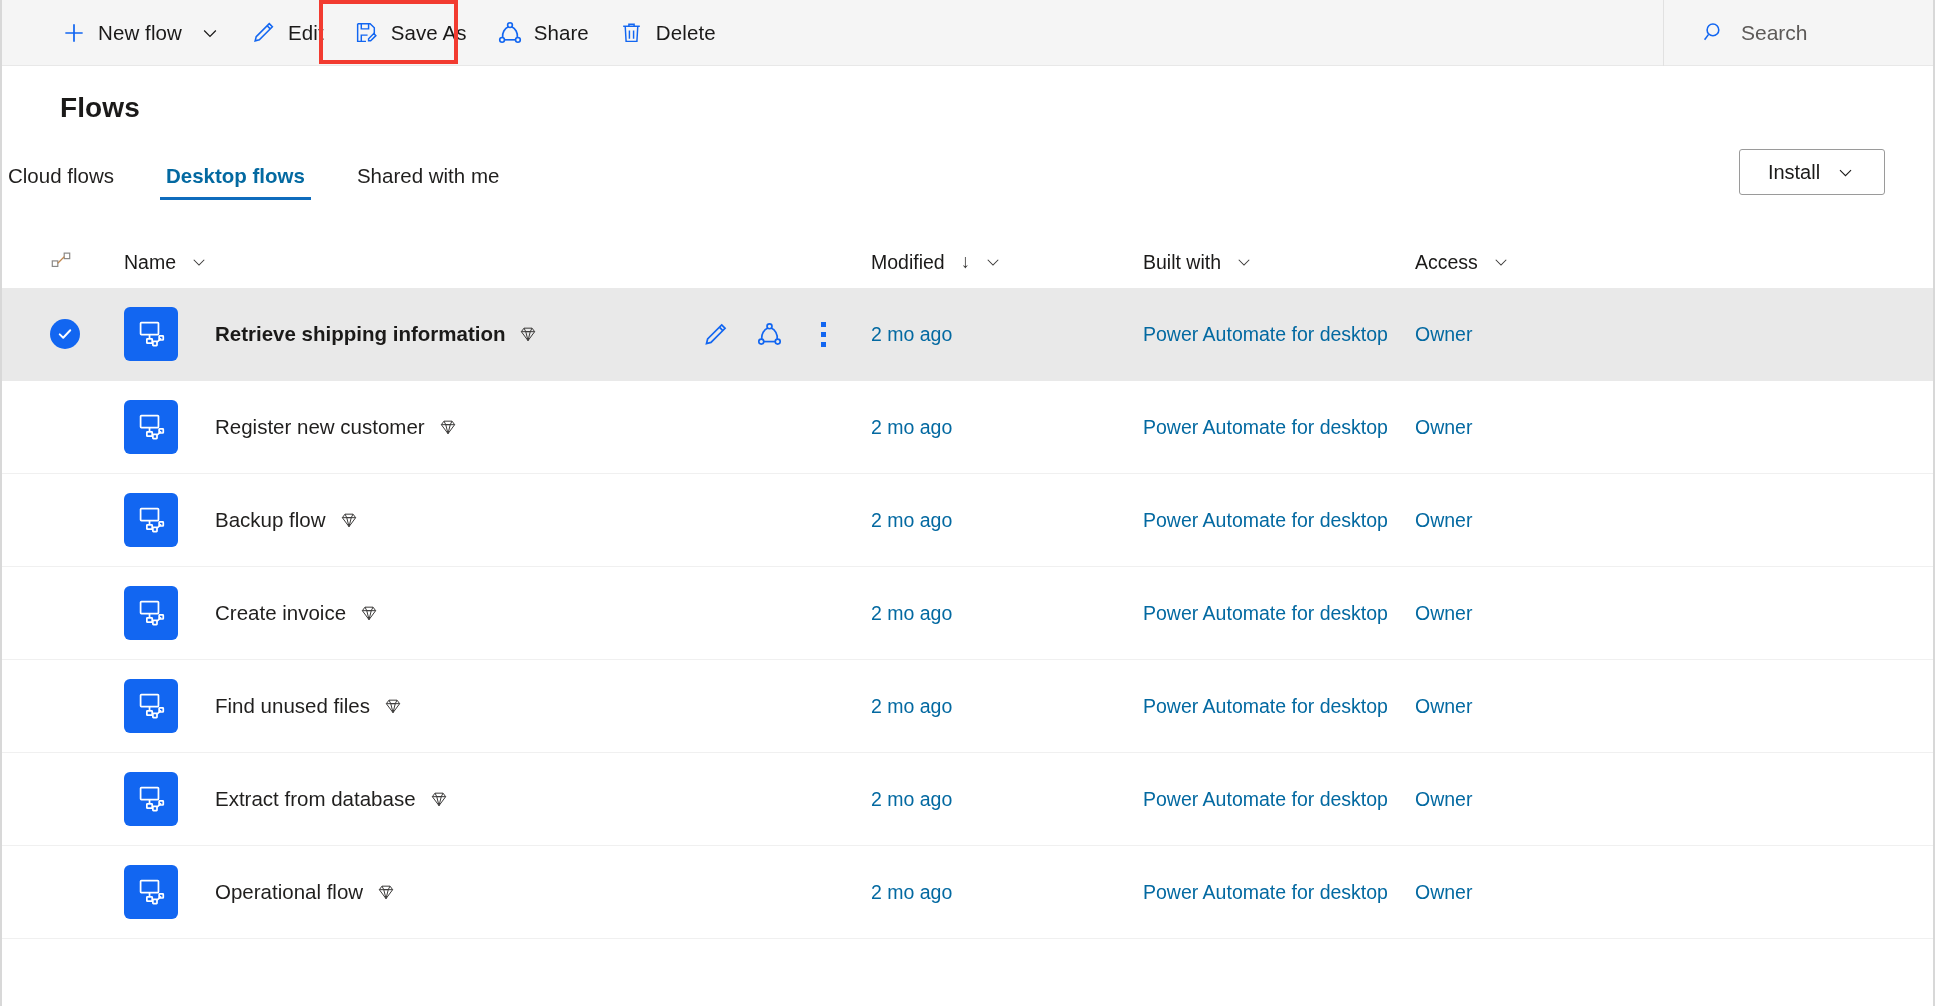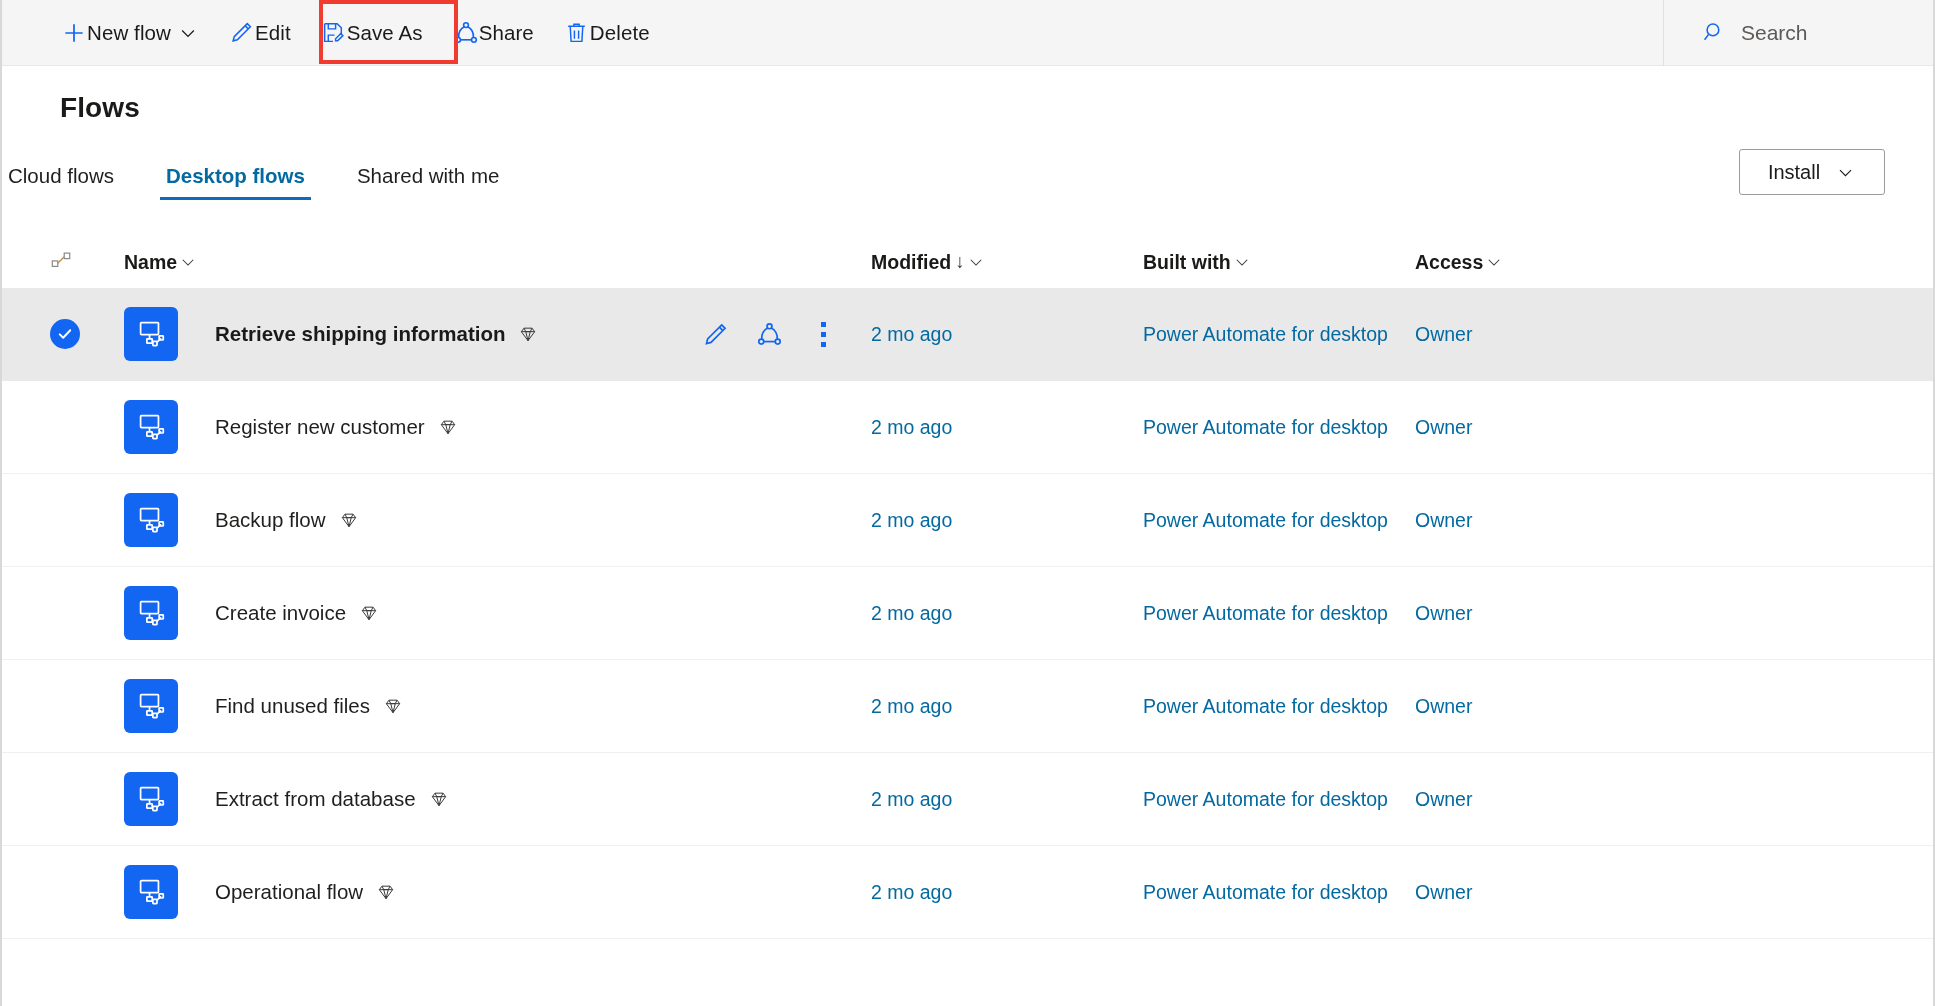"New flow" .cmd-btn { gap: none -> 11px }
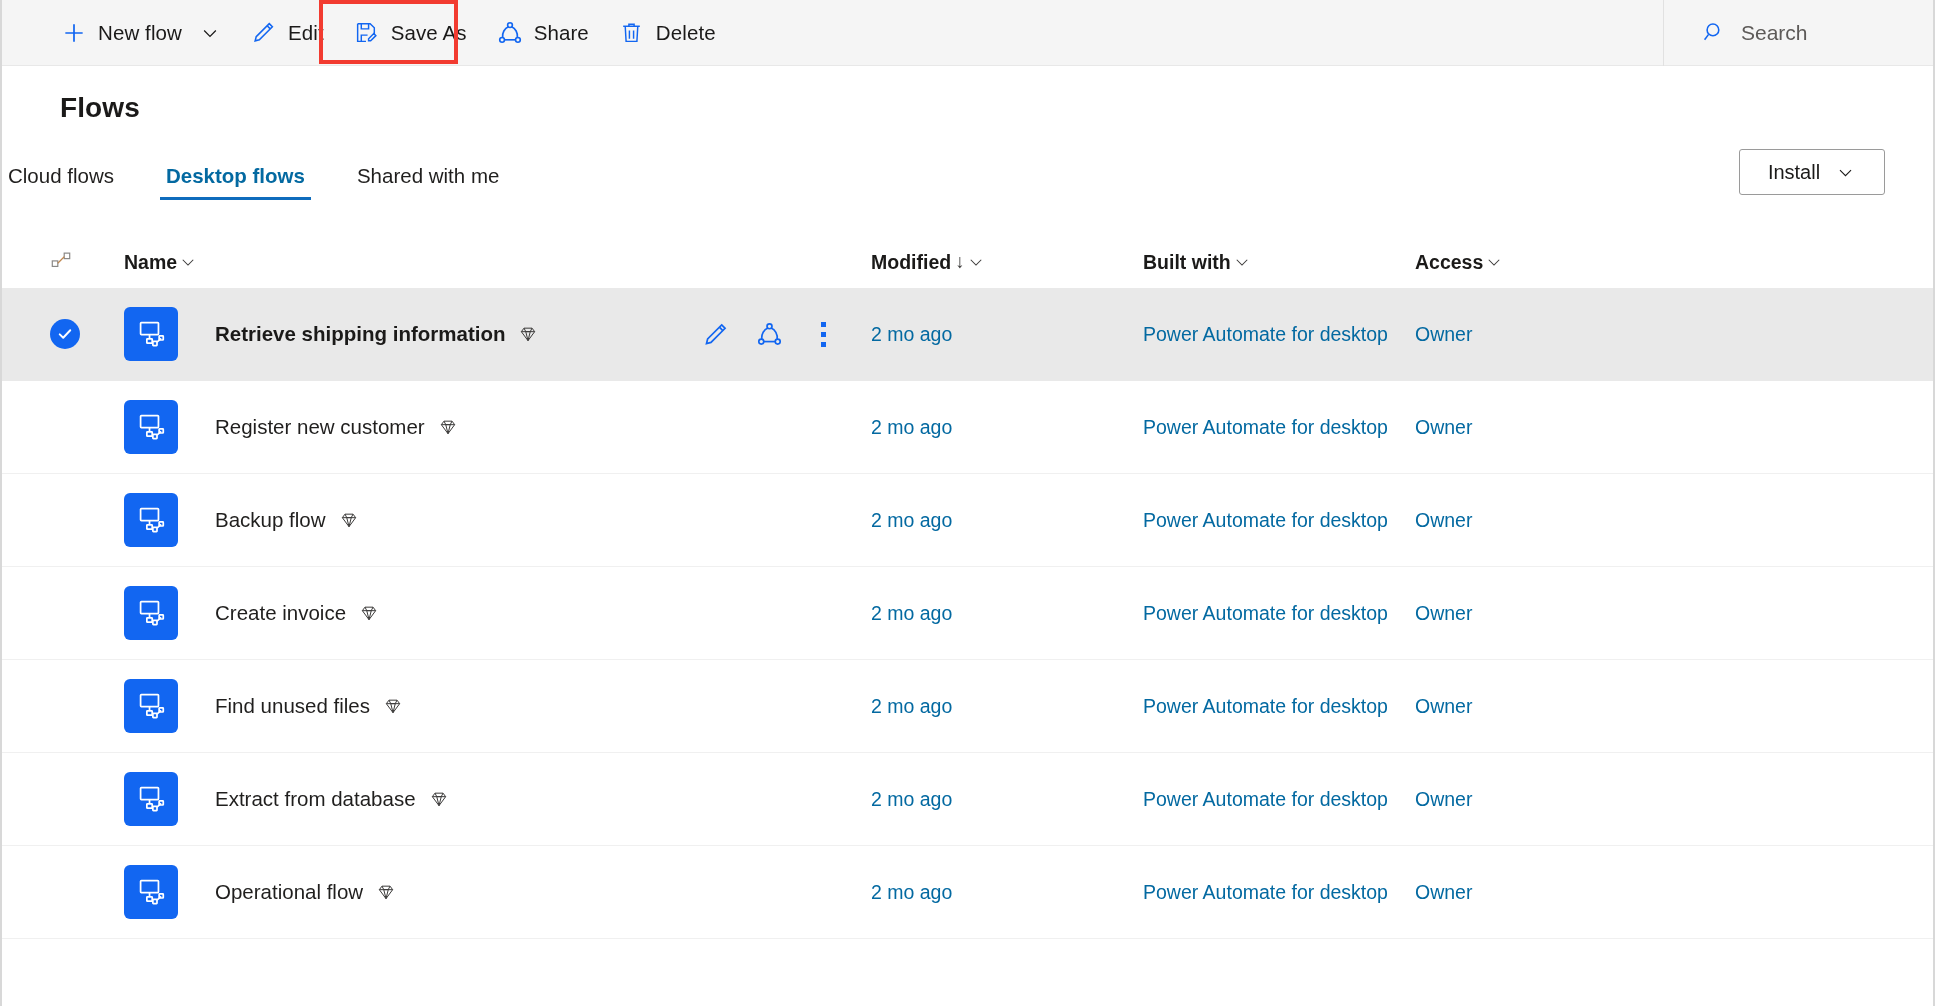"Name" .th { font-weight: bold -> none; gap: 2px -> 14px }
